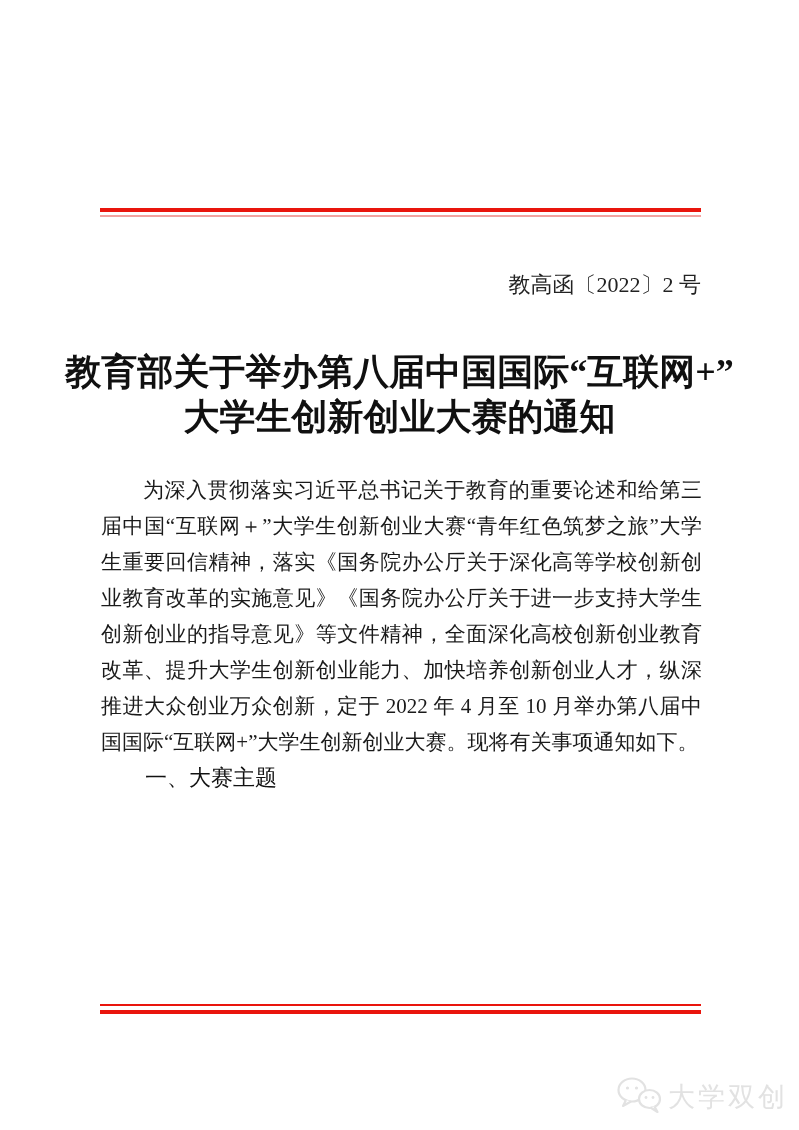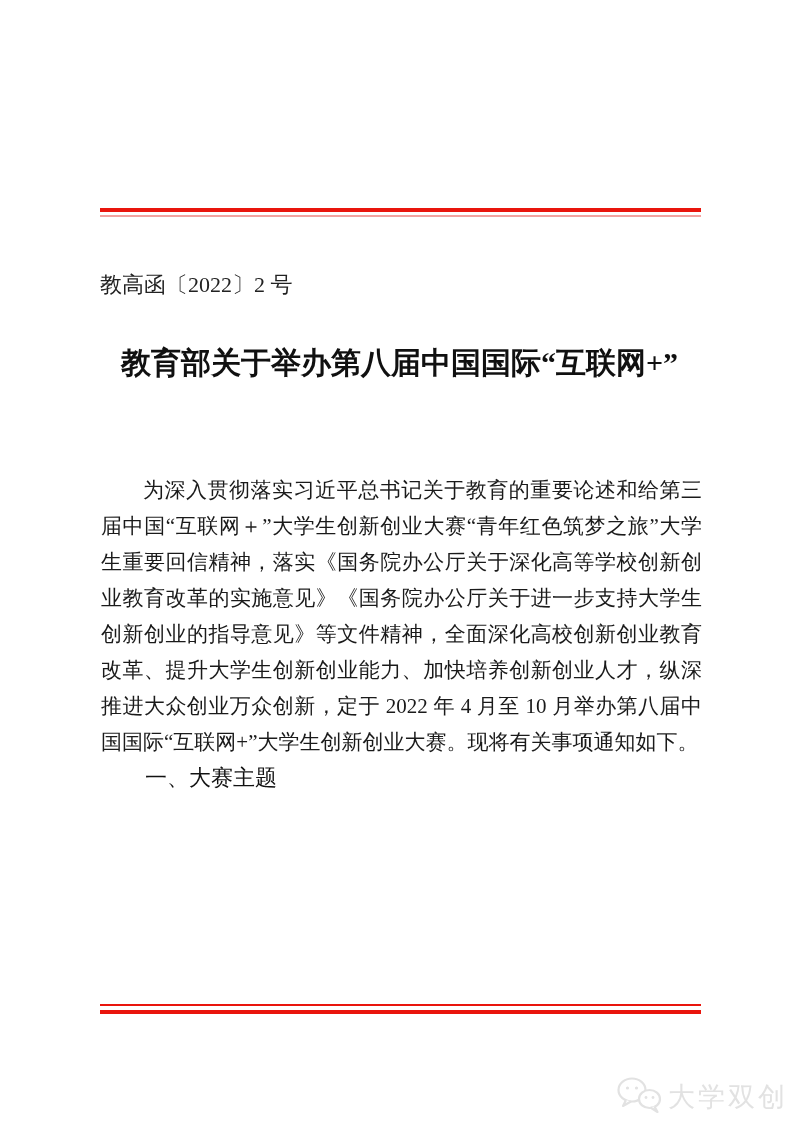"教高函〔2022〕2 号" .doc-number { text-align: none -> right }
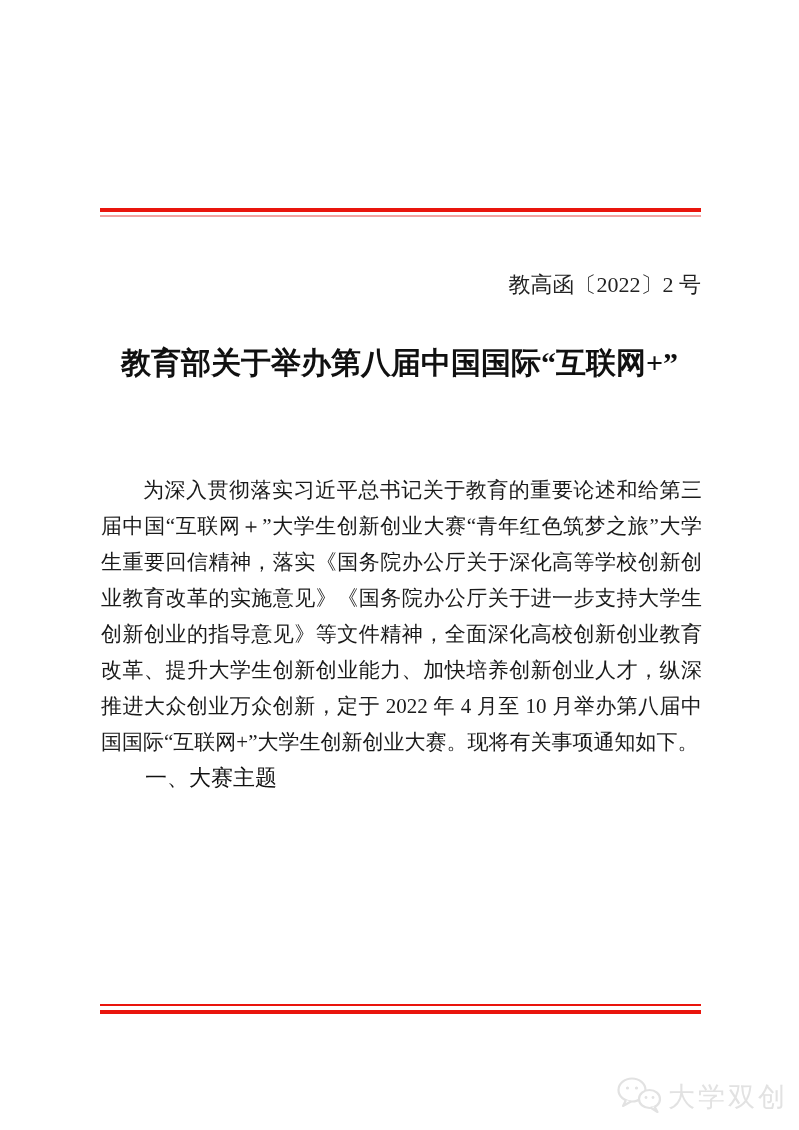"教育部关于举办第八届中国国际“互联网+”" .doc-title { font-size: 30px -> 36px; top: 340px -> 350px }
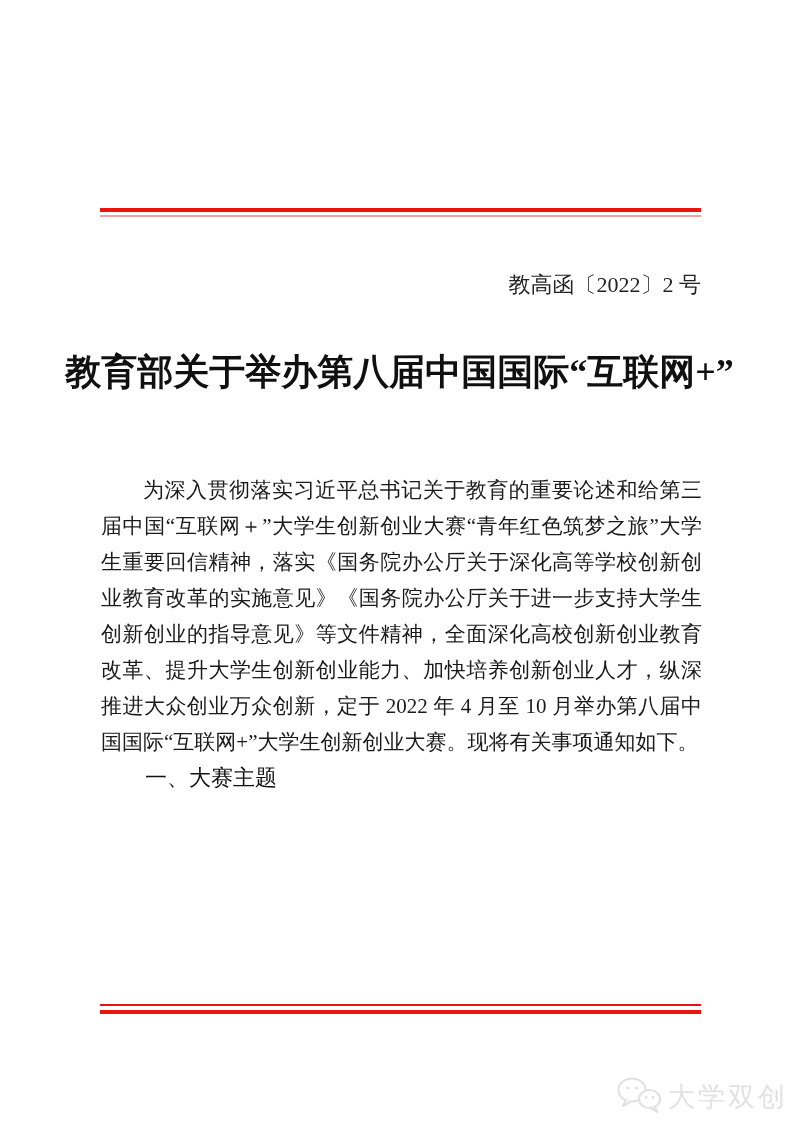"大学生创新创业大赛的通知" div { html: none -> <div>大学生创新创业大赛的通知</div> }
